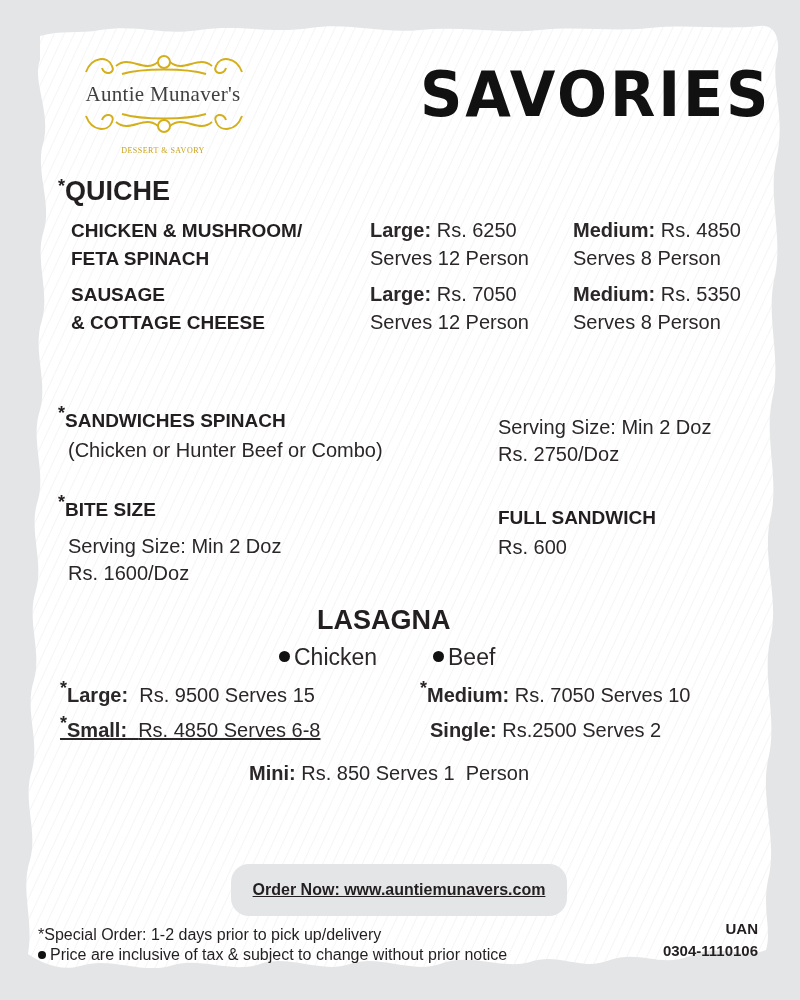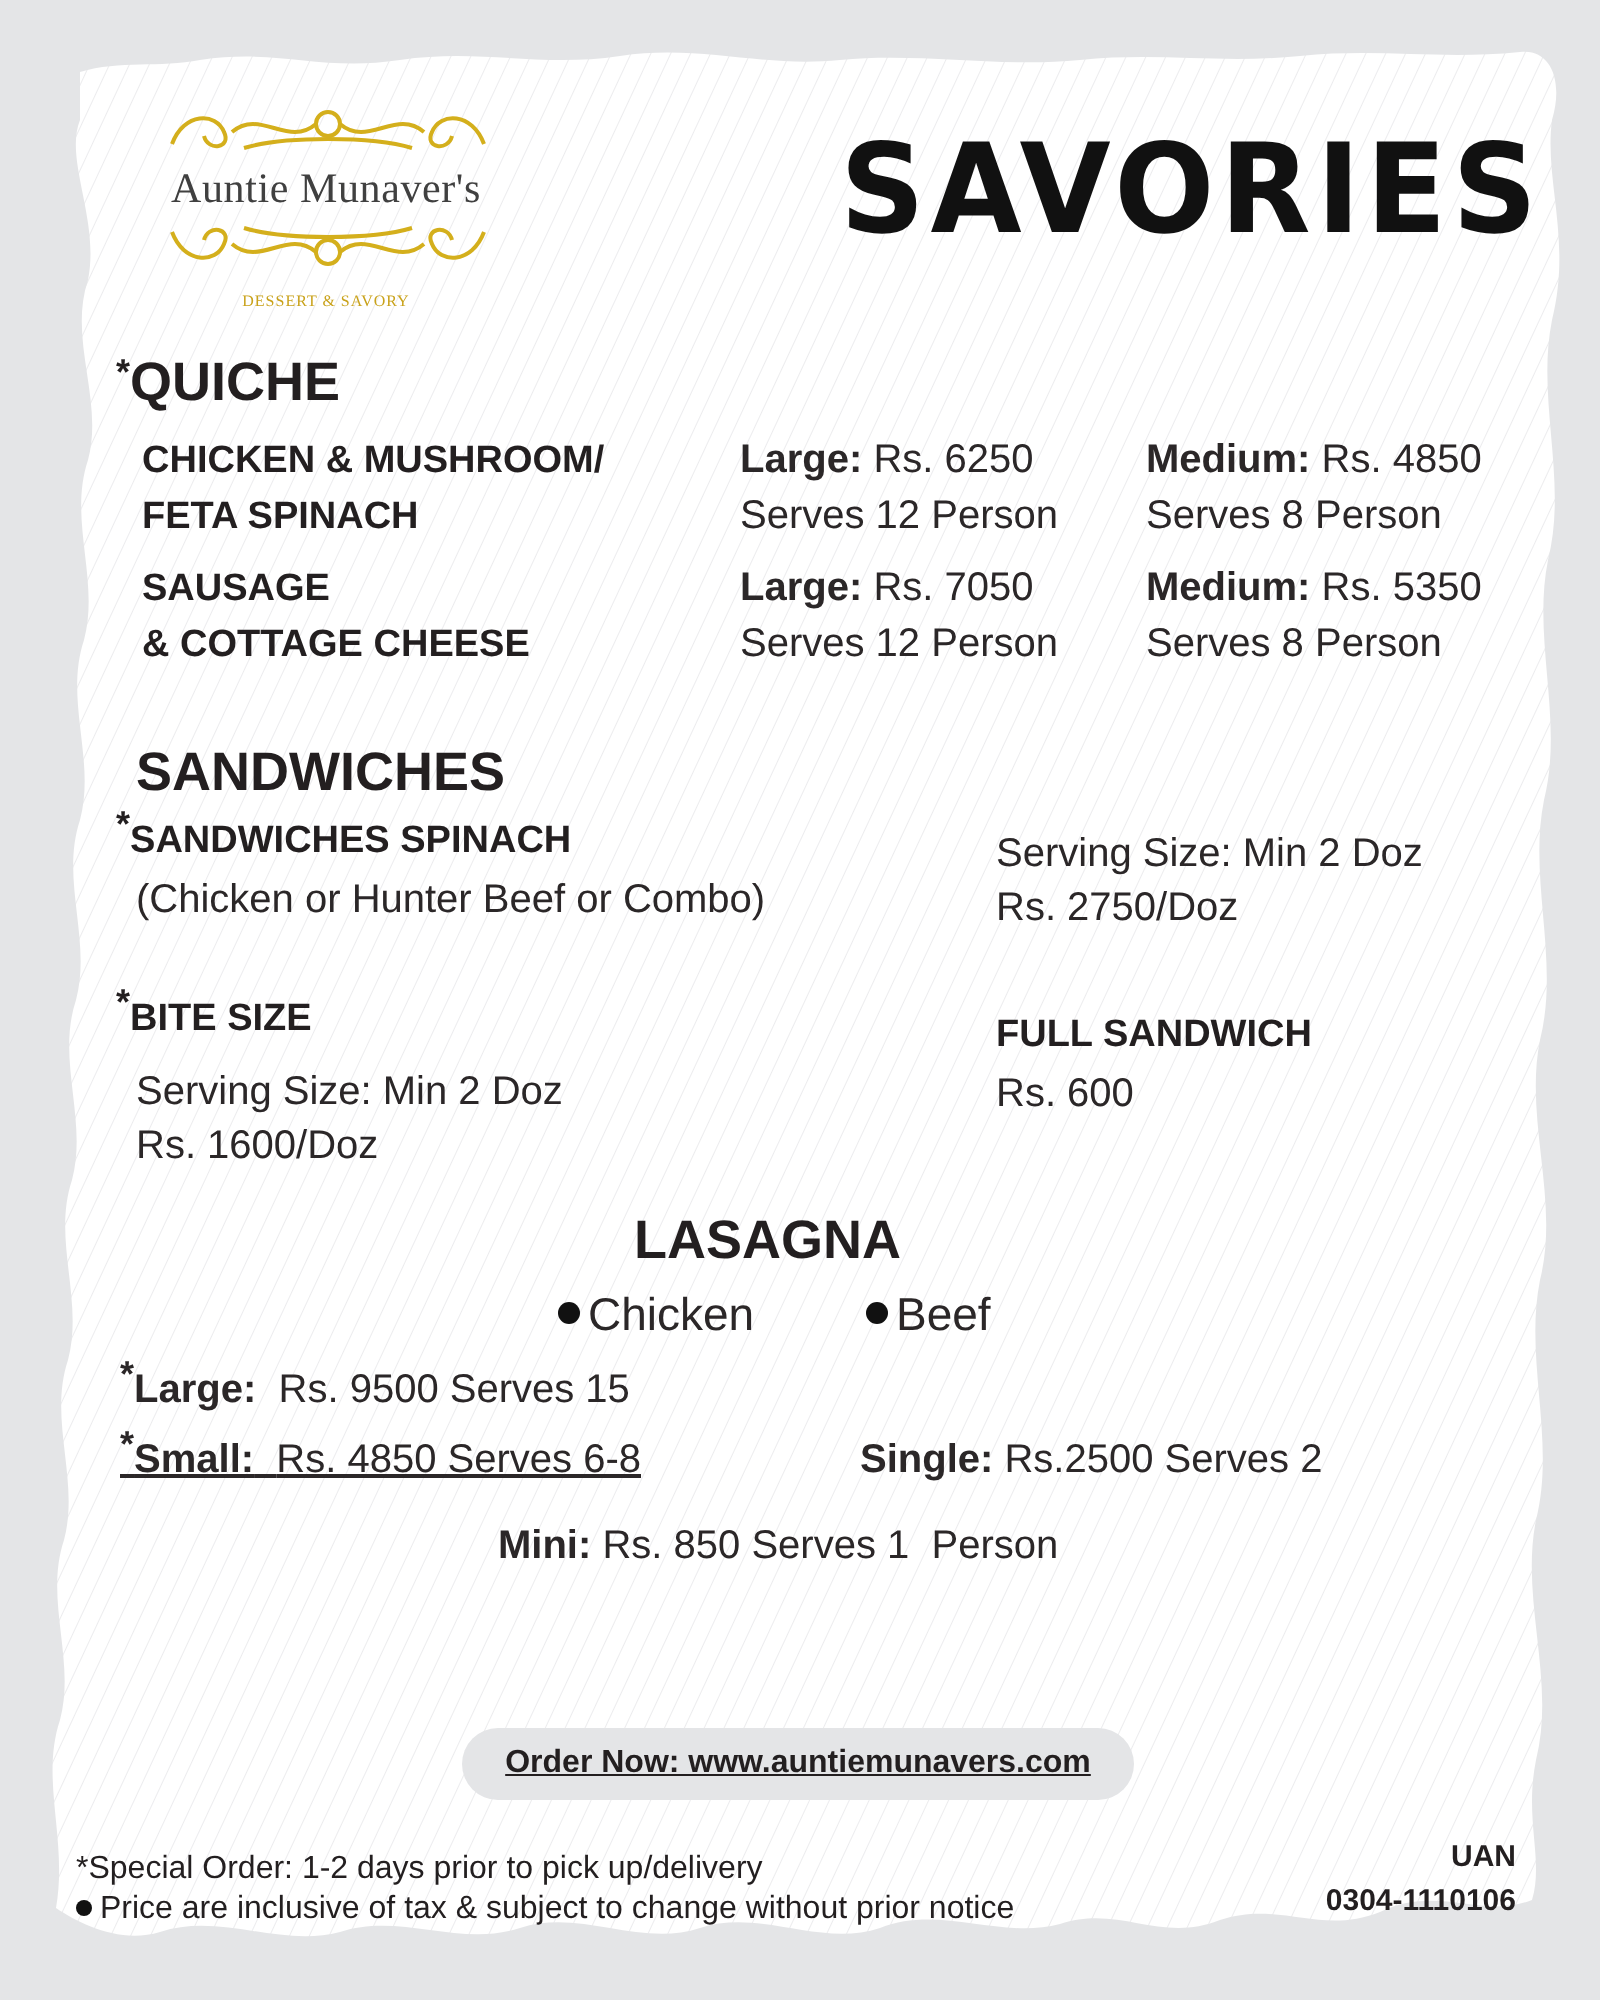"SANDWICHES" div.abs { html: <div>SANDWICHES</div> -> none }
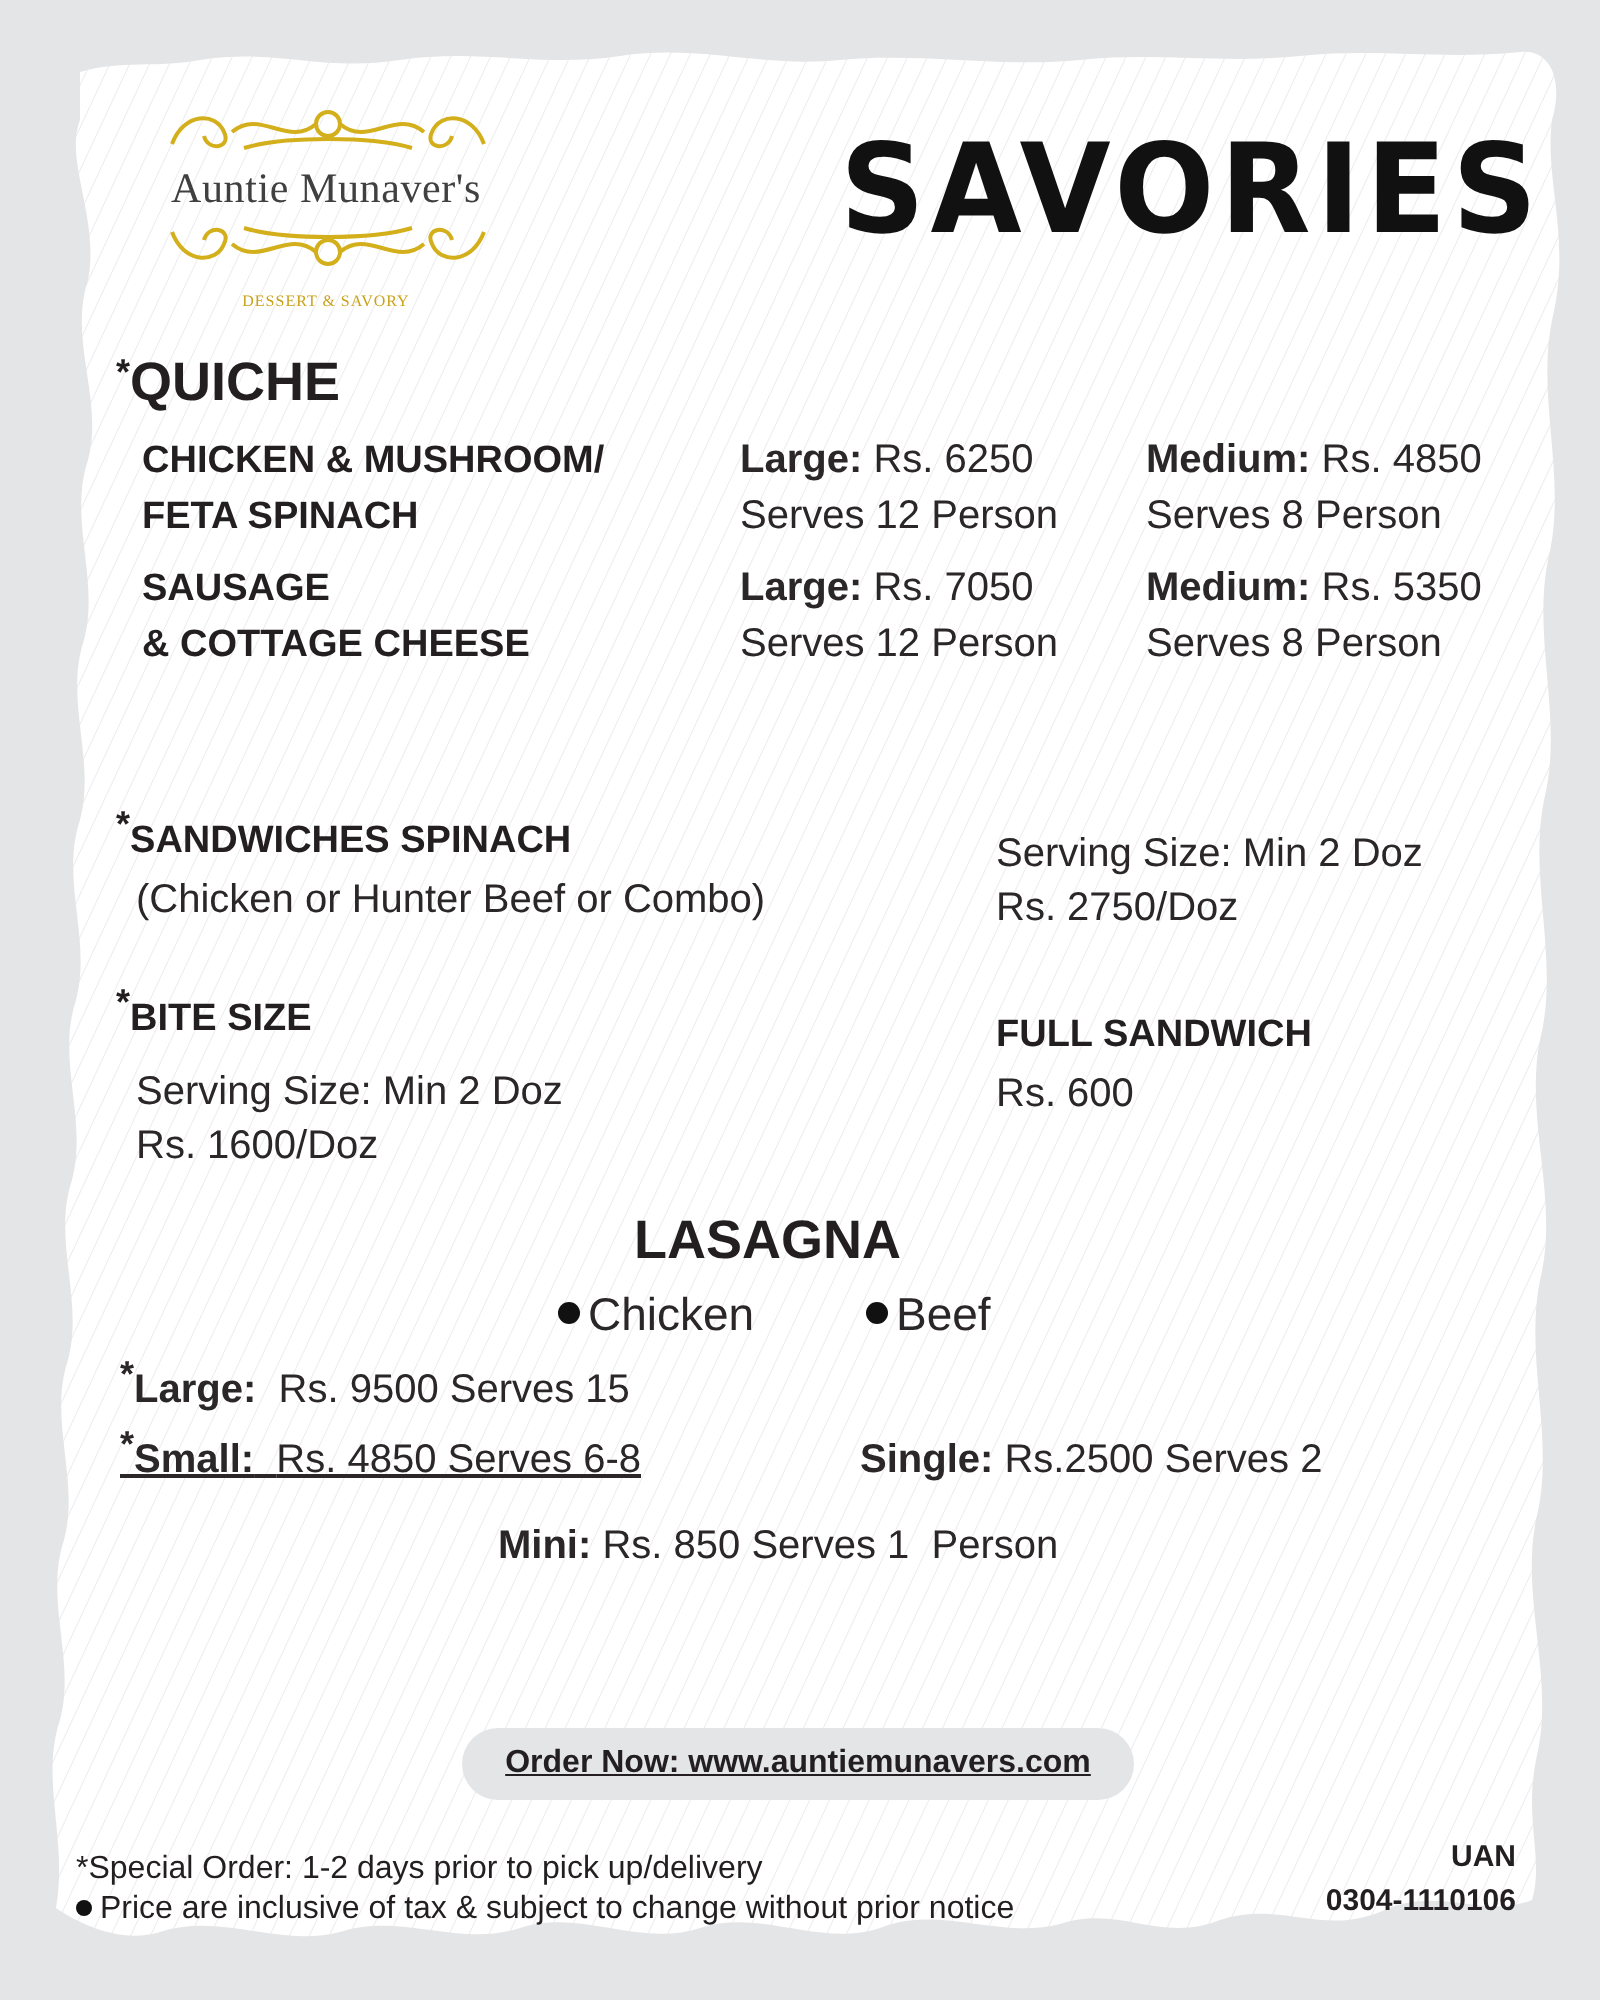"*Medium: Rs. 7050 Serves 10" div.abs { html: none -> <div><span>*</span><span>Medium:</span> <span>Rs. 7050 Serves 10</span></div> }
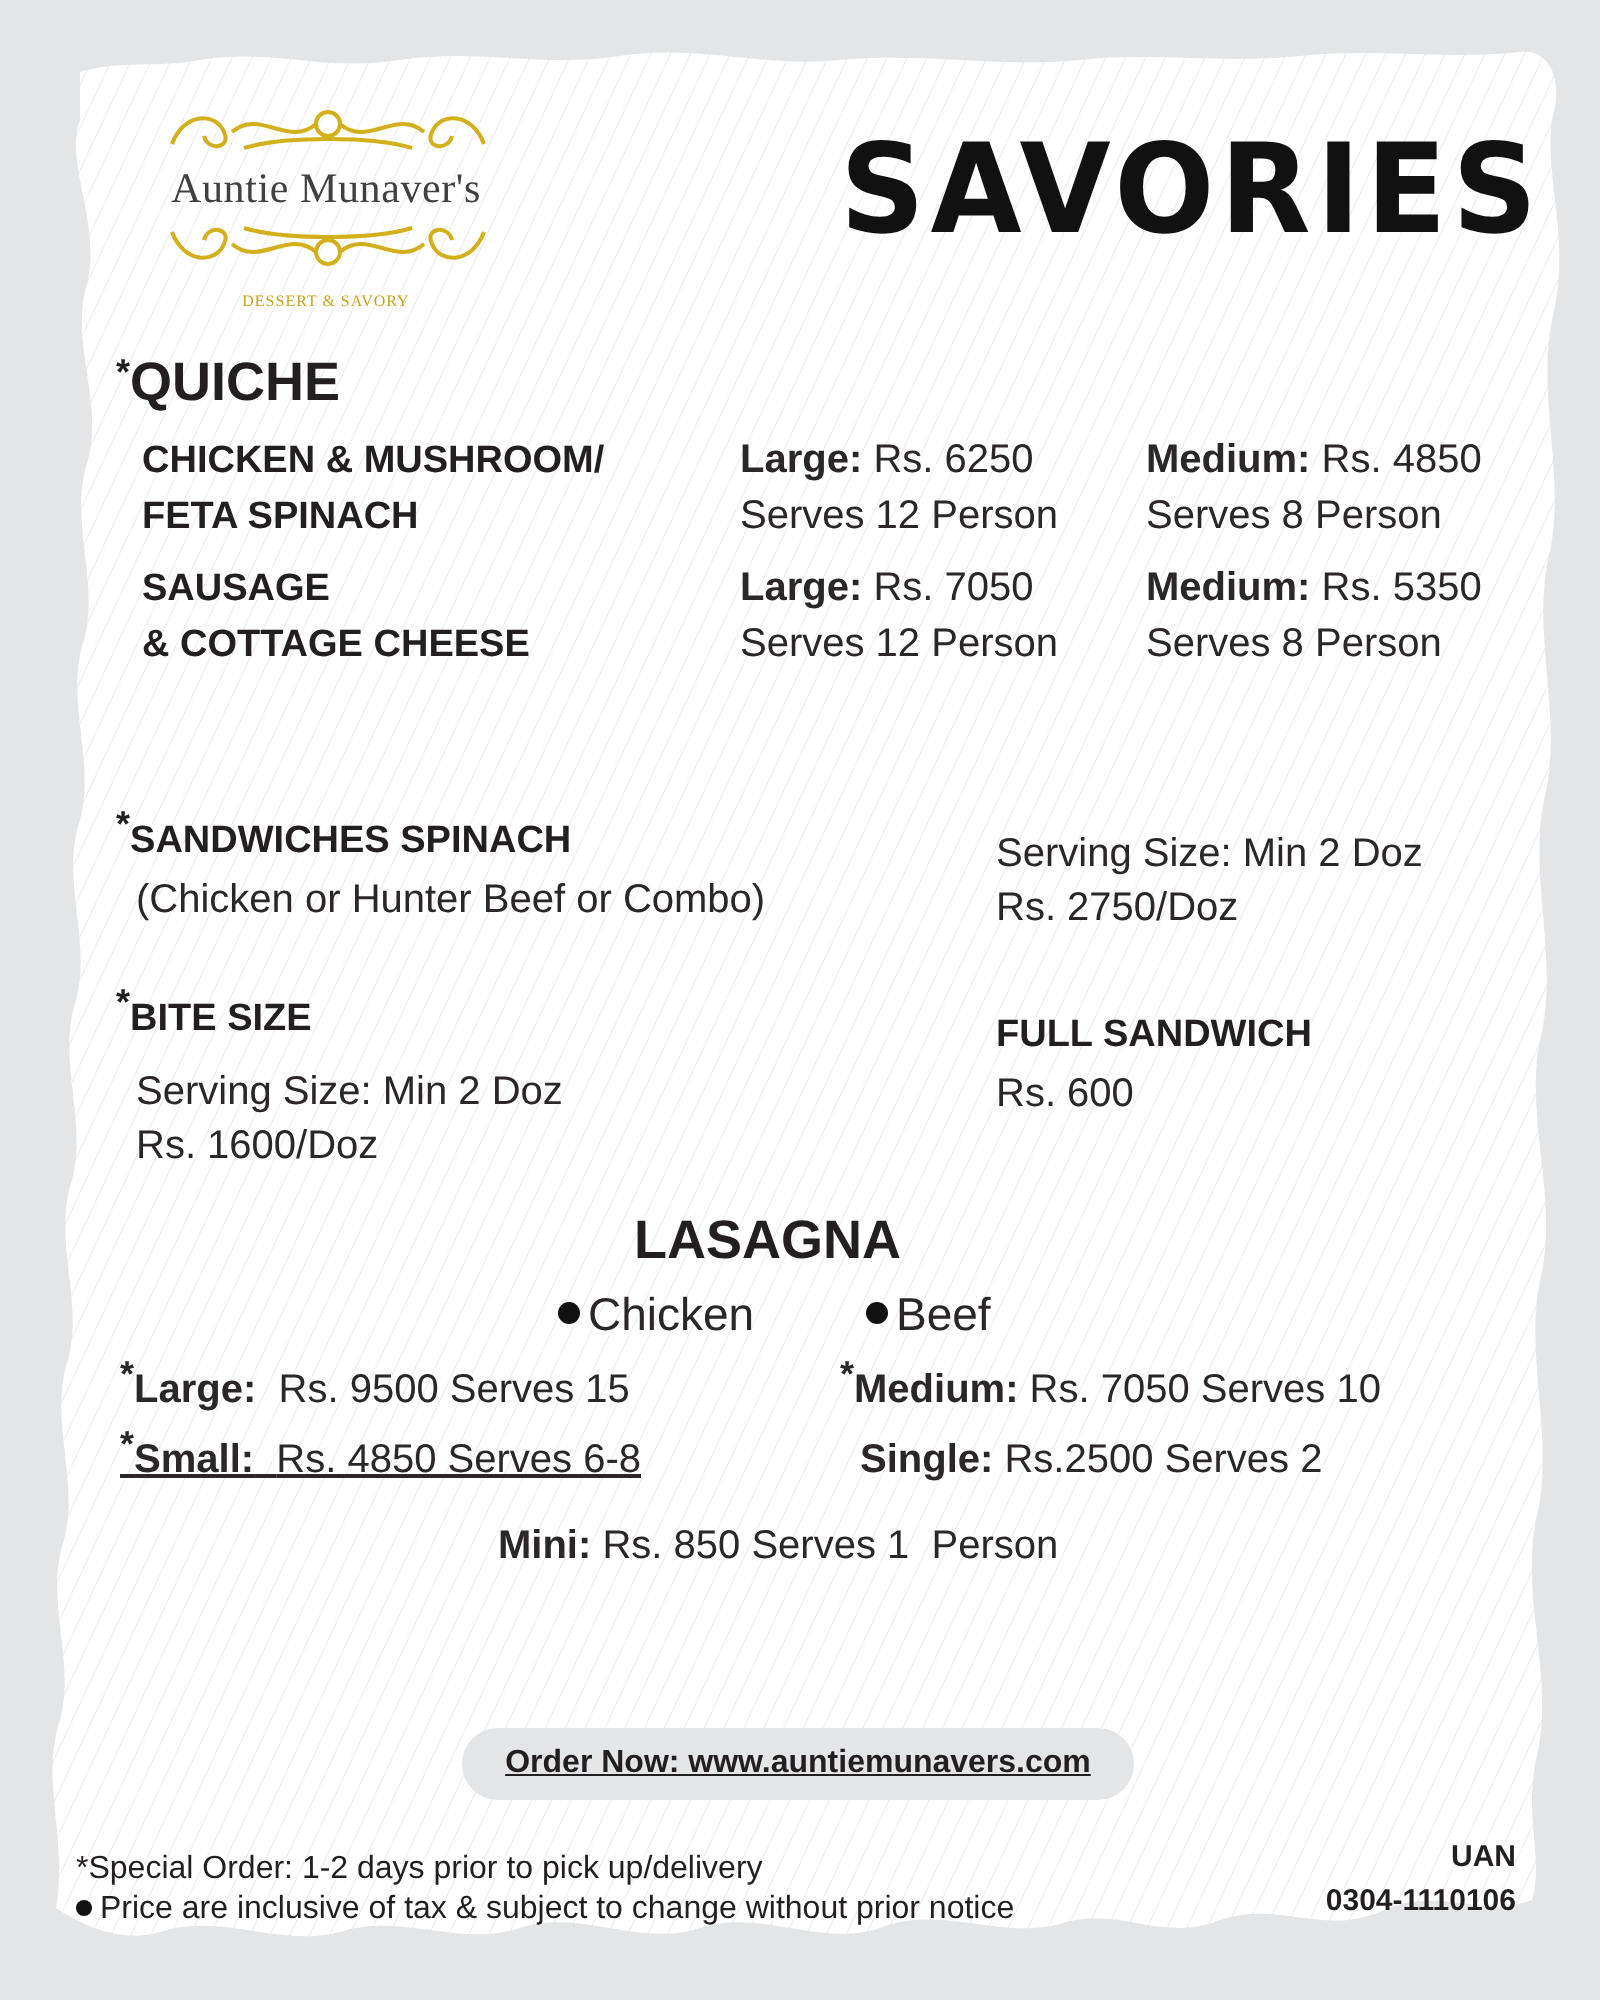"Order Now: www.auntiemunavers.com" .order-pill { height: 36px -> 52px }
